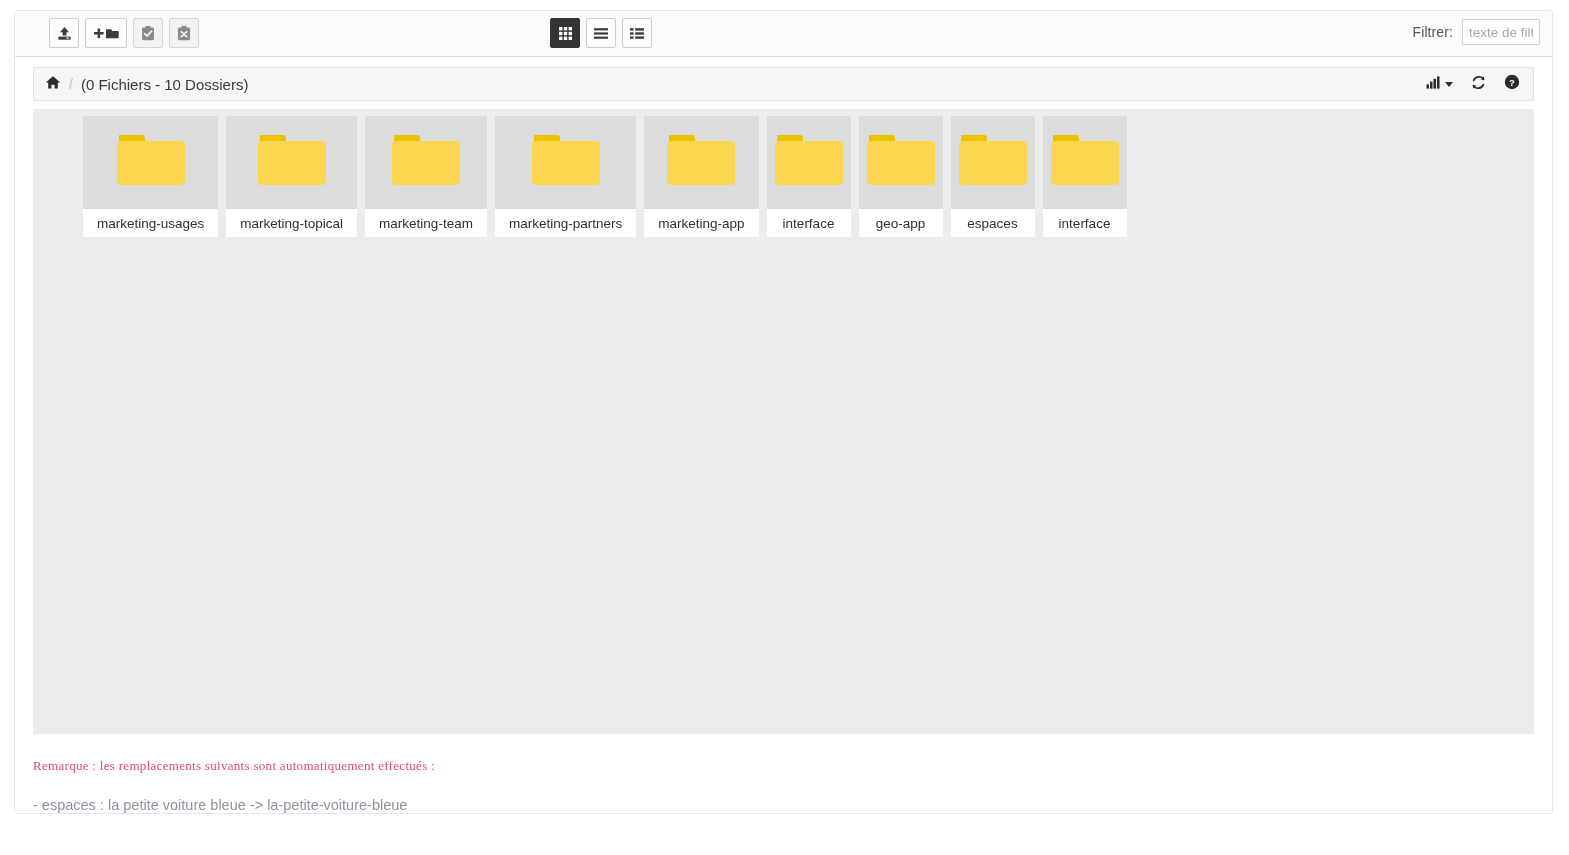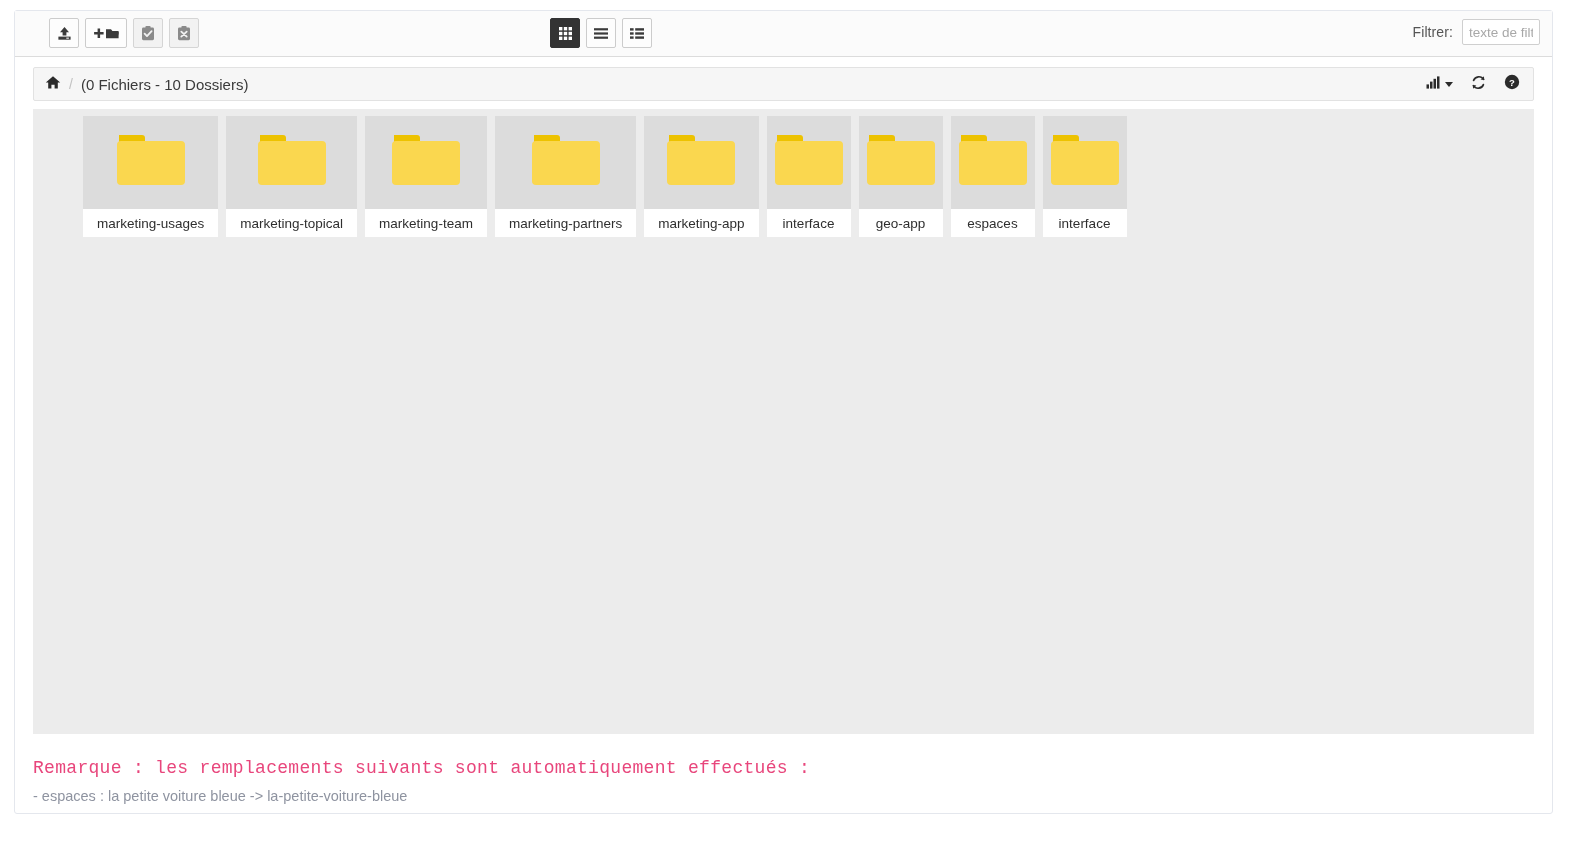"Remarque : les remplacements suivants" .note-head { font-family: Liberation Mono, monospace -> Liberation Serif, serif; font-size: 18px -> 13px; margin-bottom: 8px -> 21px }
